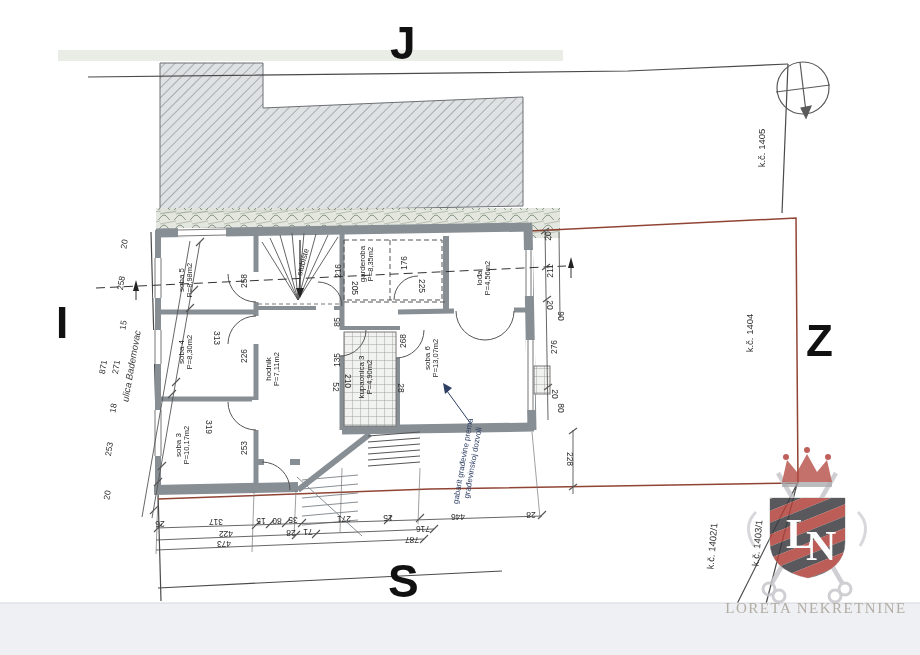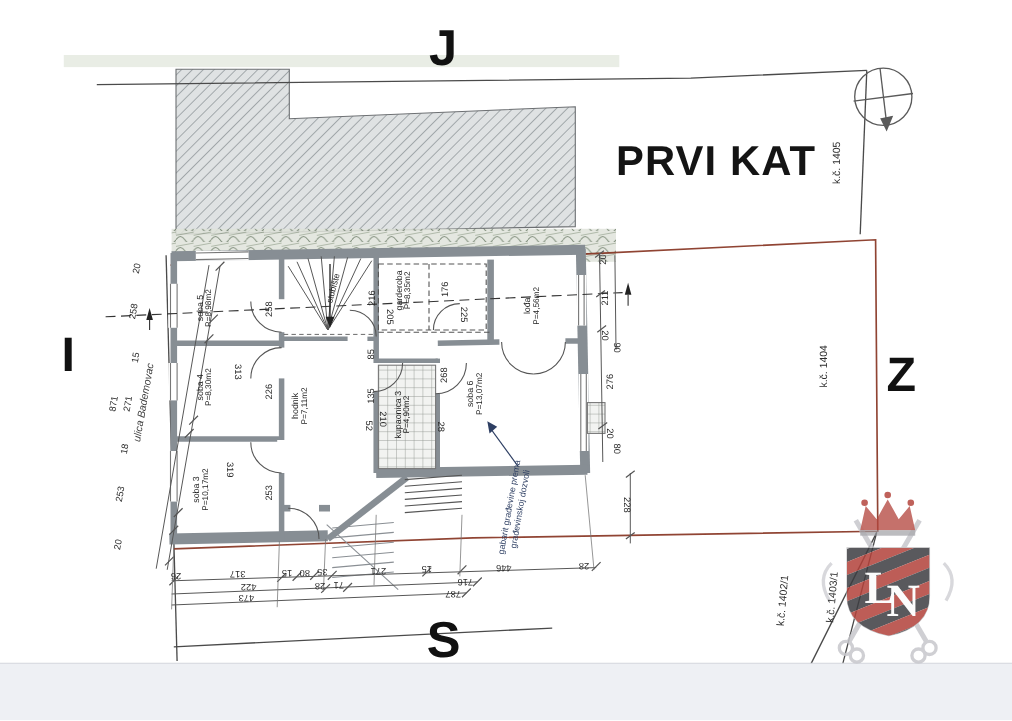"PRVI KAT" div.abs { html: <div>PRVI KAT</div> -> none }
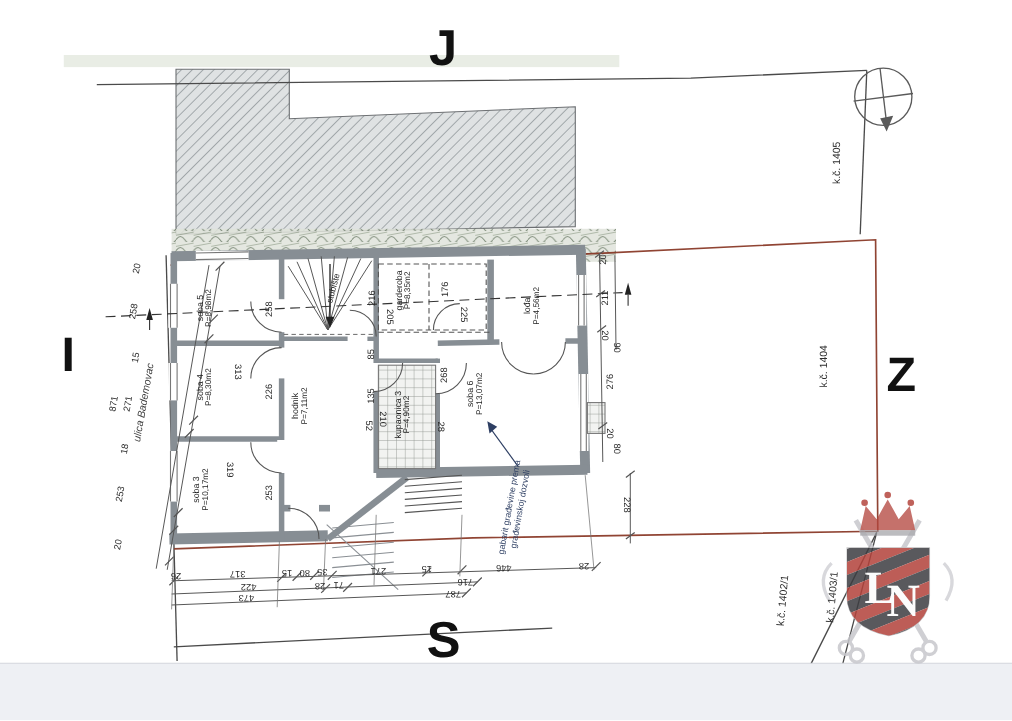"LORETA NEKRETNINE" div.abs { html: none -> <div>LORETA NEKRETNINE</div> }
